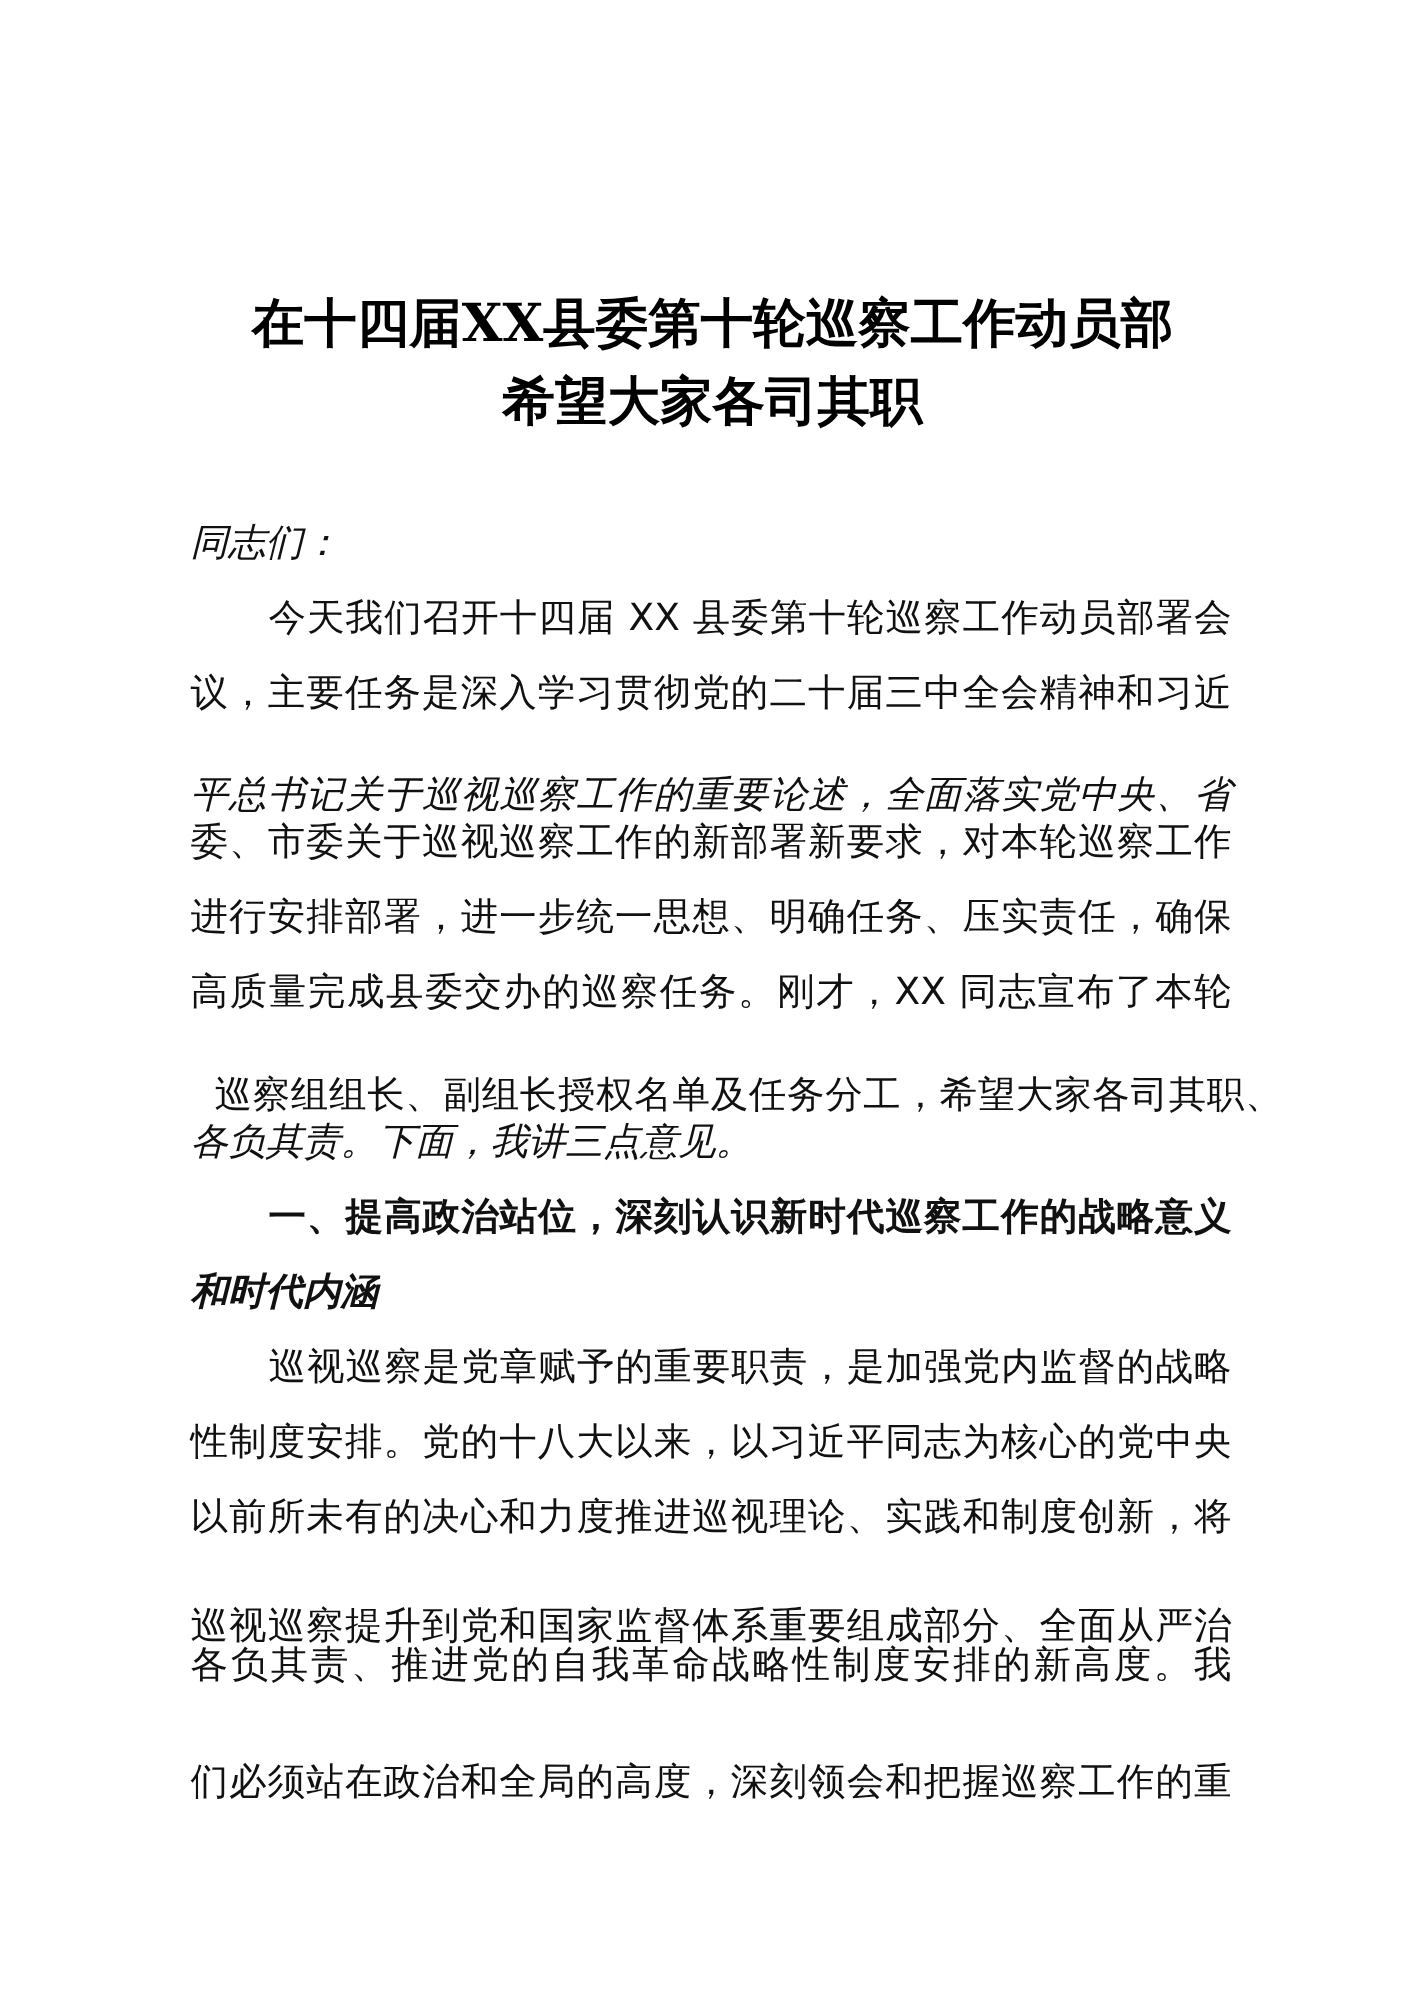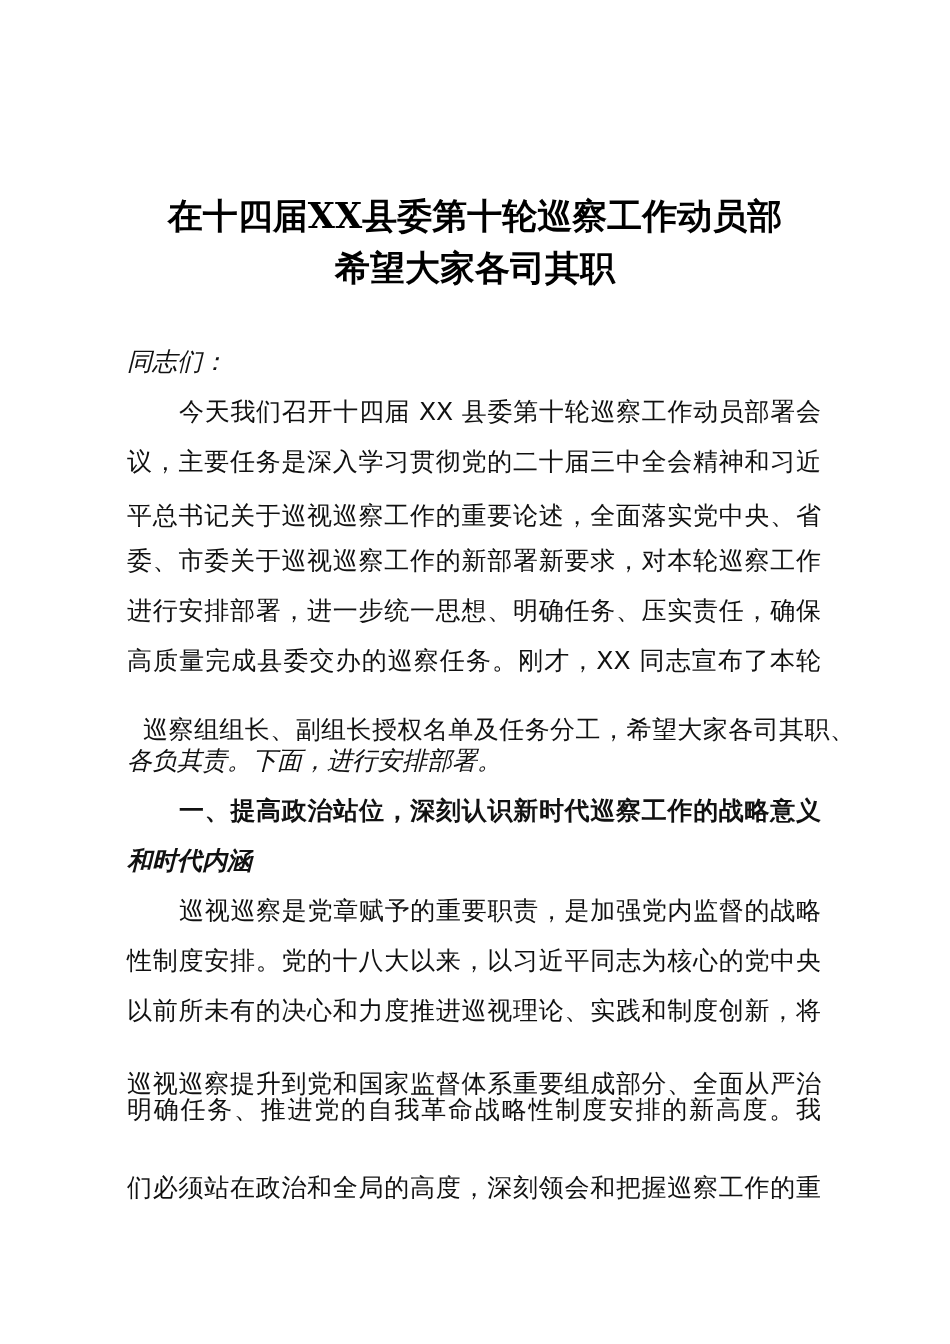"平总书记关于巡视巡察工作的重要论述，全面落实党中央、省" div.line { font-style: none -> italic; top: 498px -> 512px }
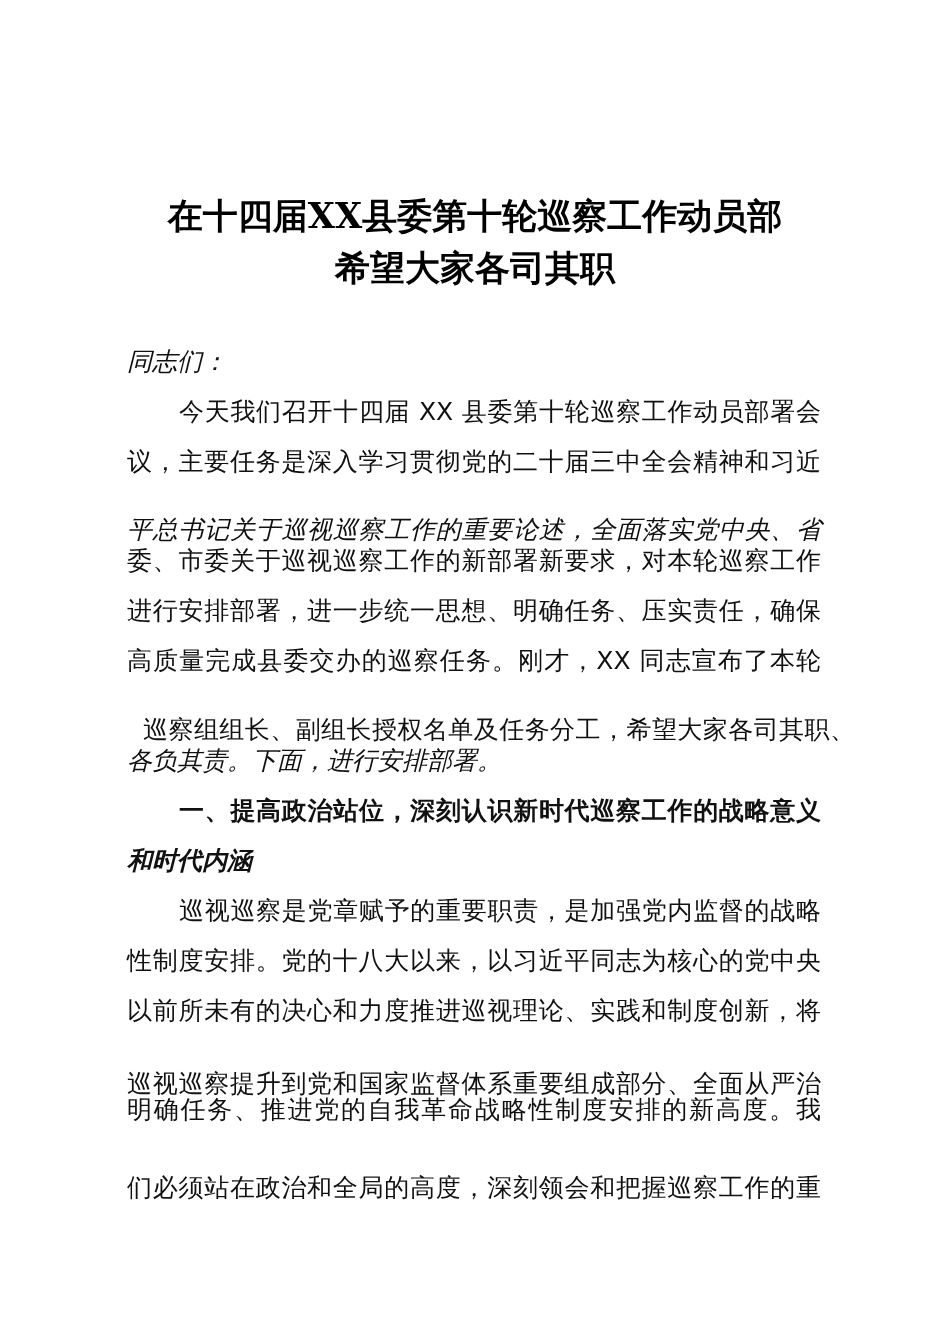"各负其责。下面，进行安排部署。" div.line { text: 进行安排部署 -> 我讲三点意见 }
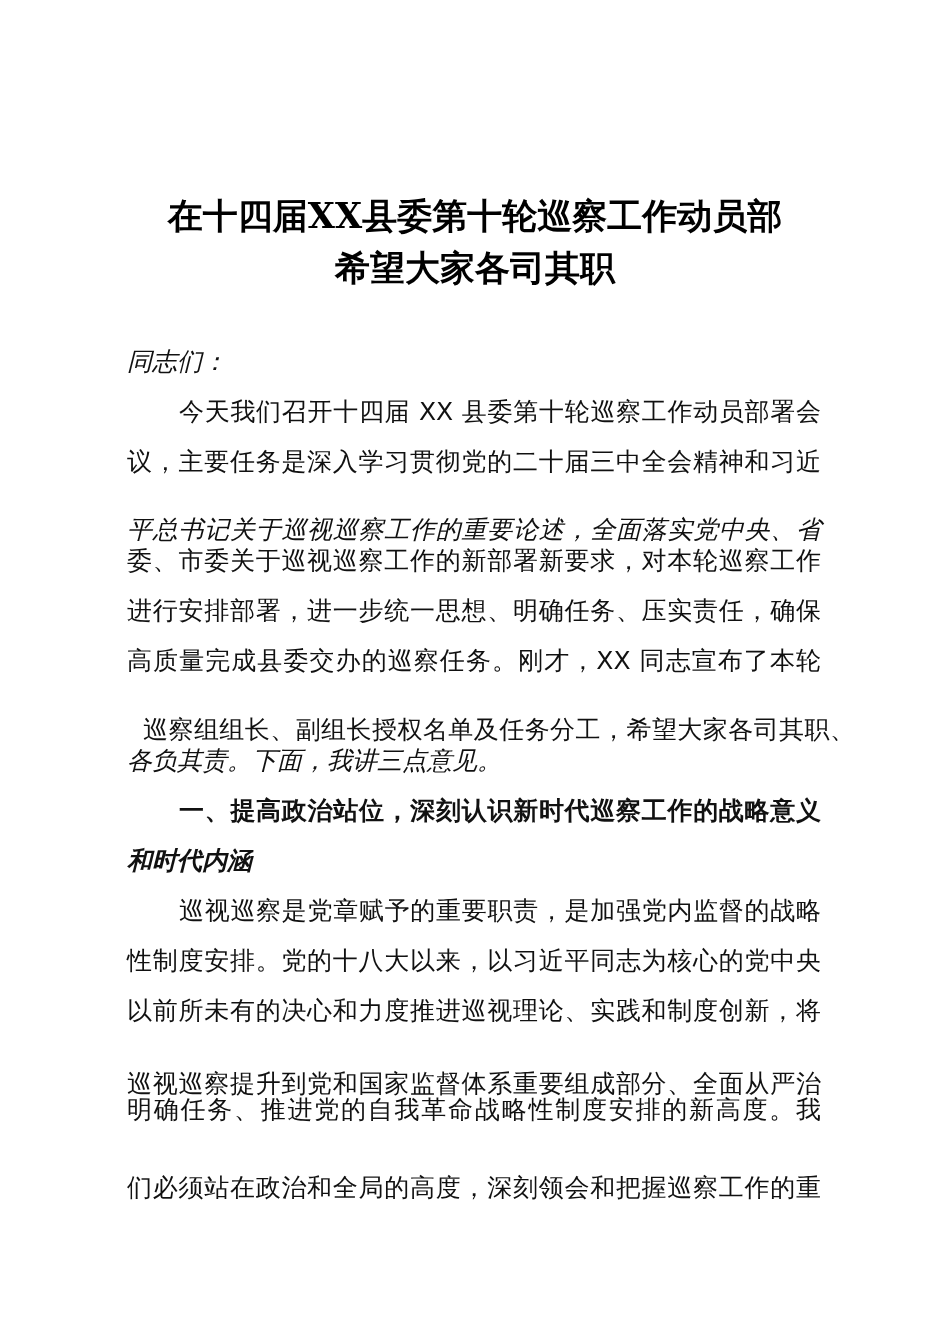"明确任务、推进党的自我革命战略性制度安排的新高度。我" div.line { text: 明确任务 -> 各负其责 }
